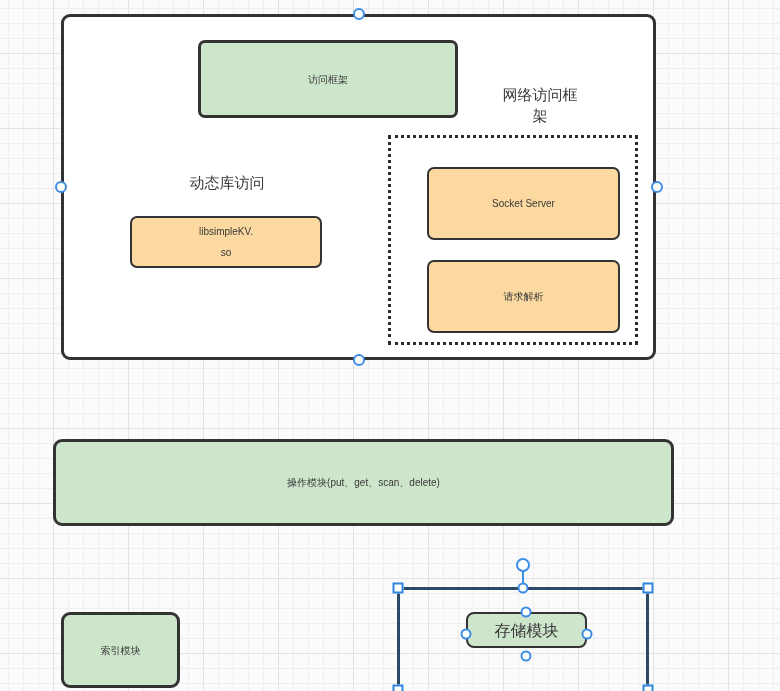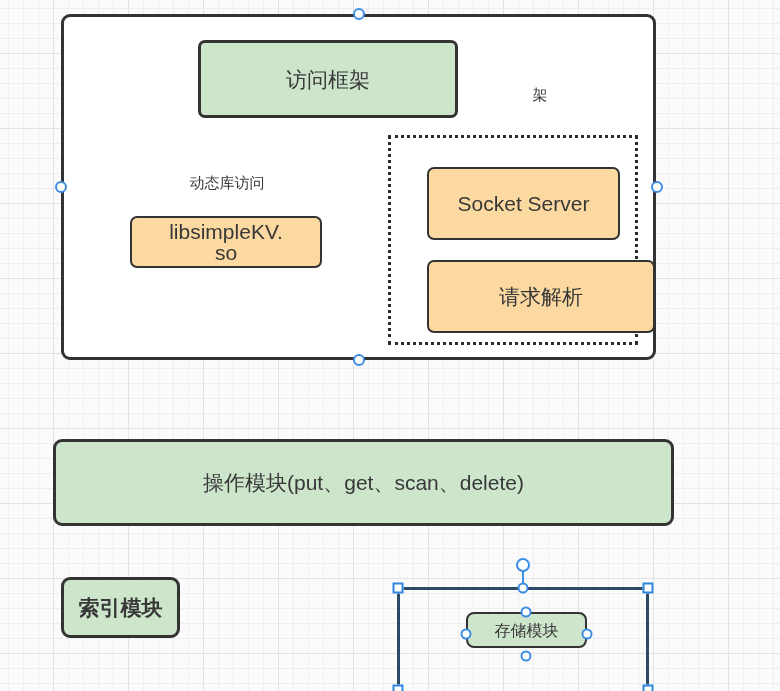"访问框架" .shape { font-size: 21px -> 10px }
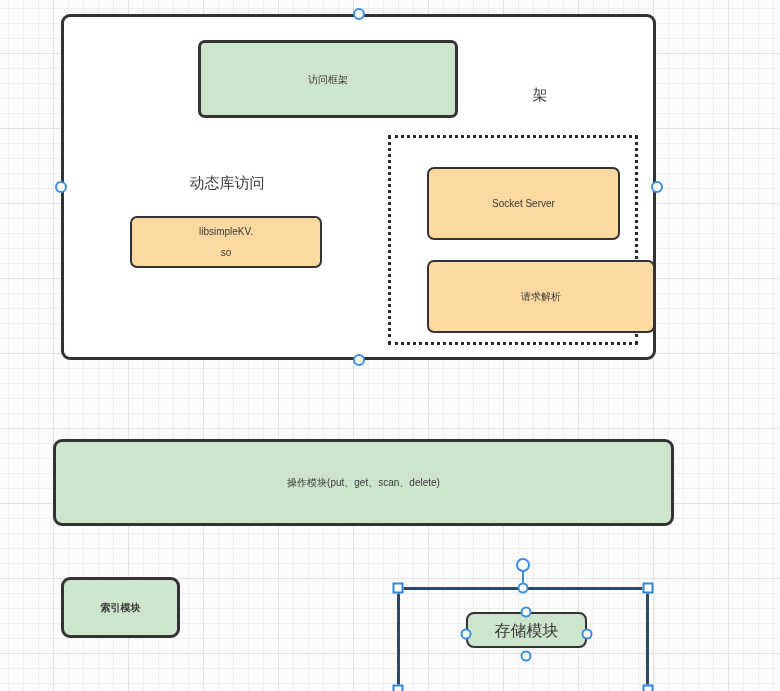"网络访问框" div { html: none -> <div>网络访问框</div> }
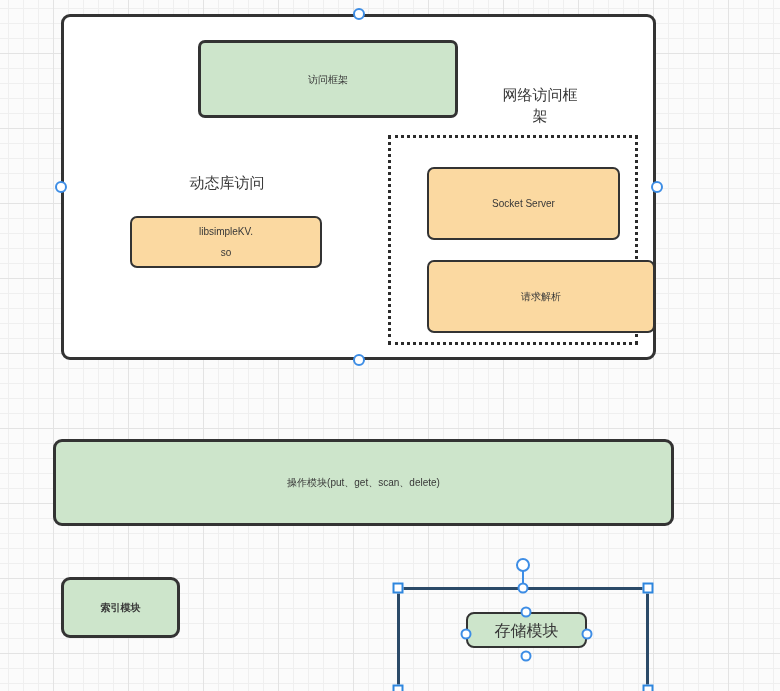"请求解析" div.abs { width: 228px -> 193px }
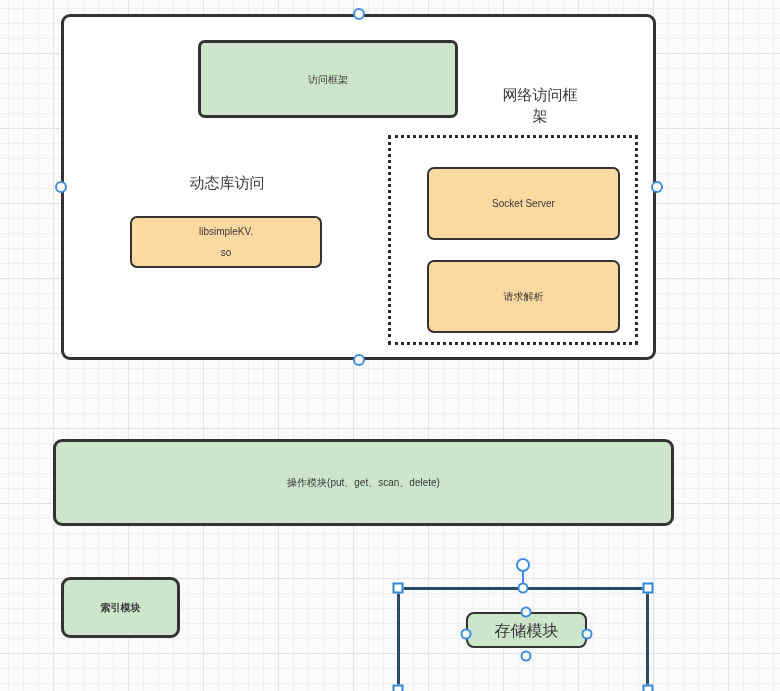"索引模块" div.abs { font-weight: bold -> none; height: 61px -> 76px; top: 577px -> 612px }
